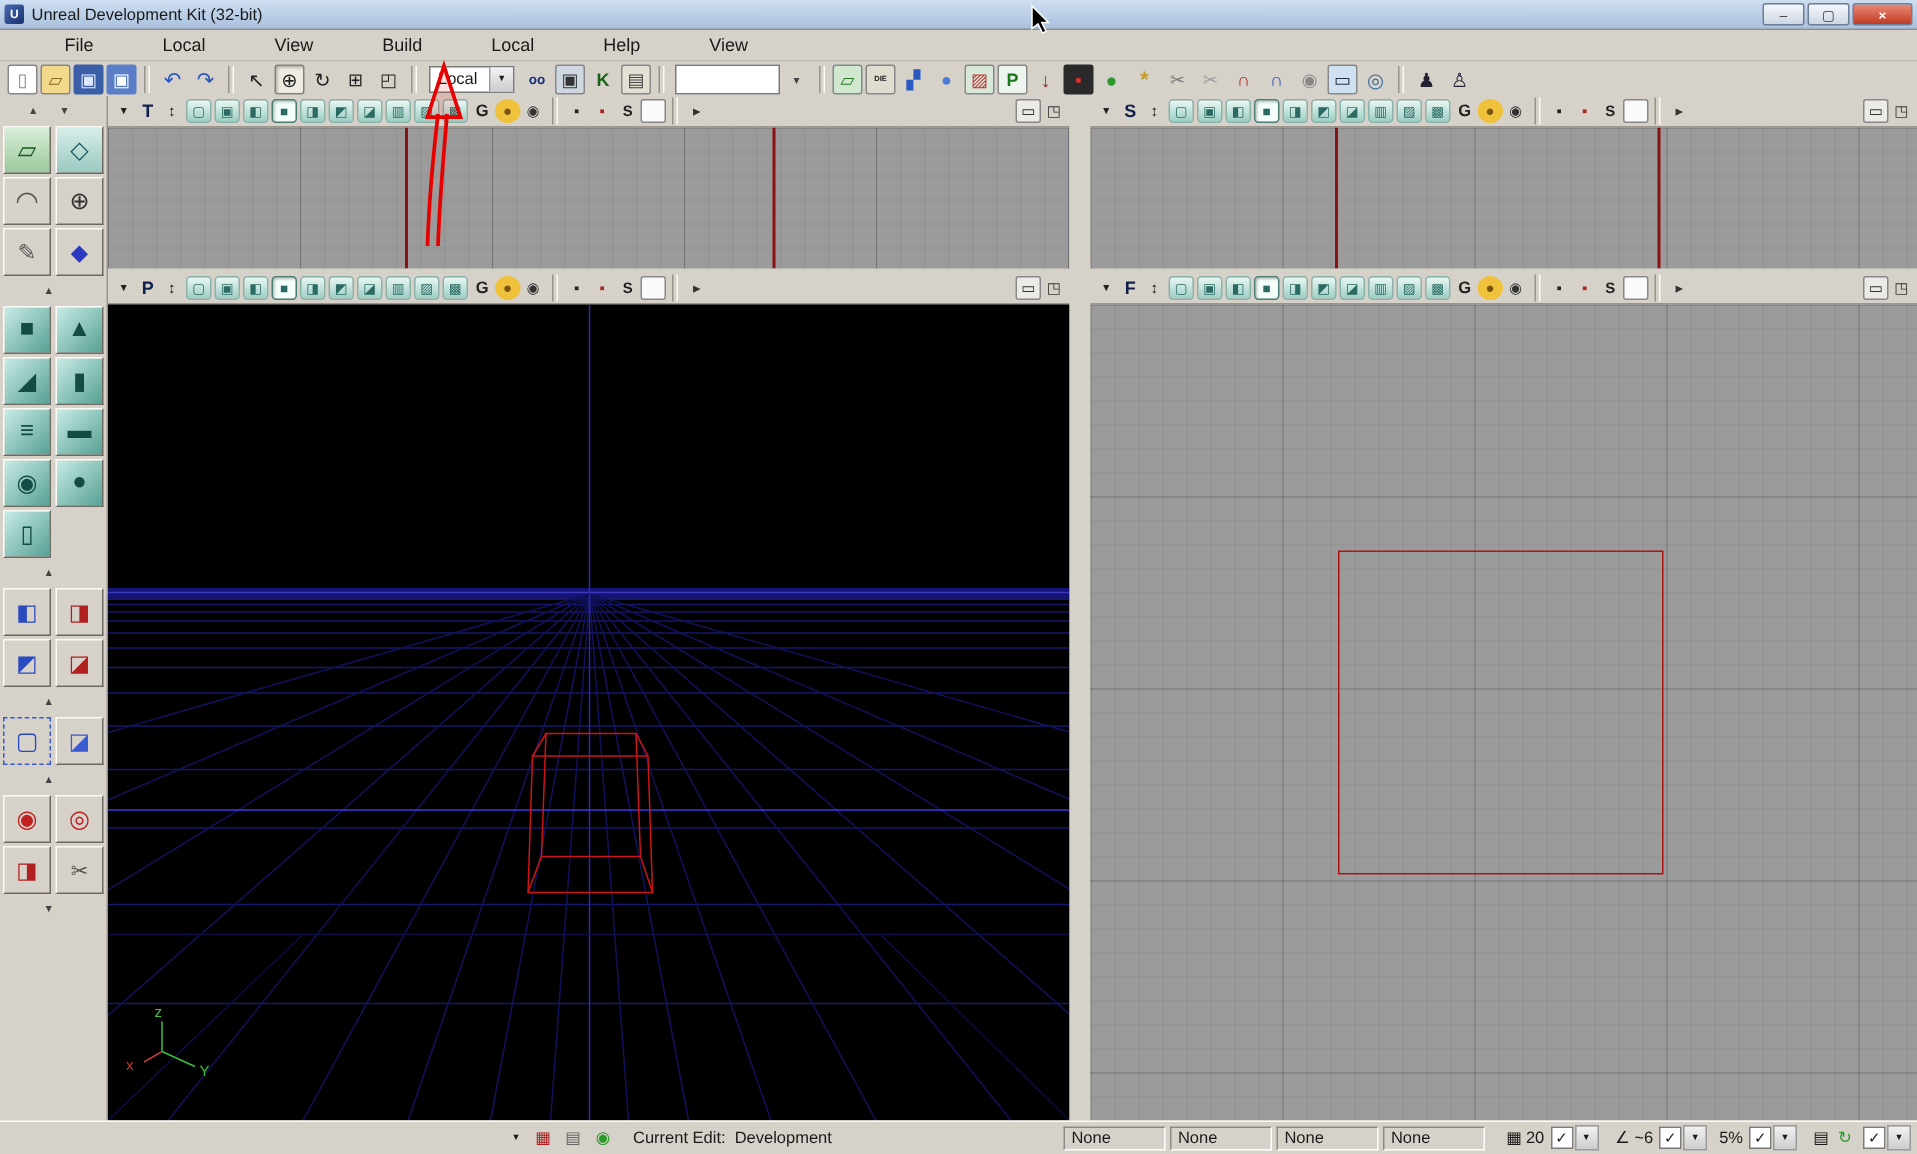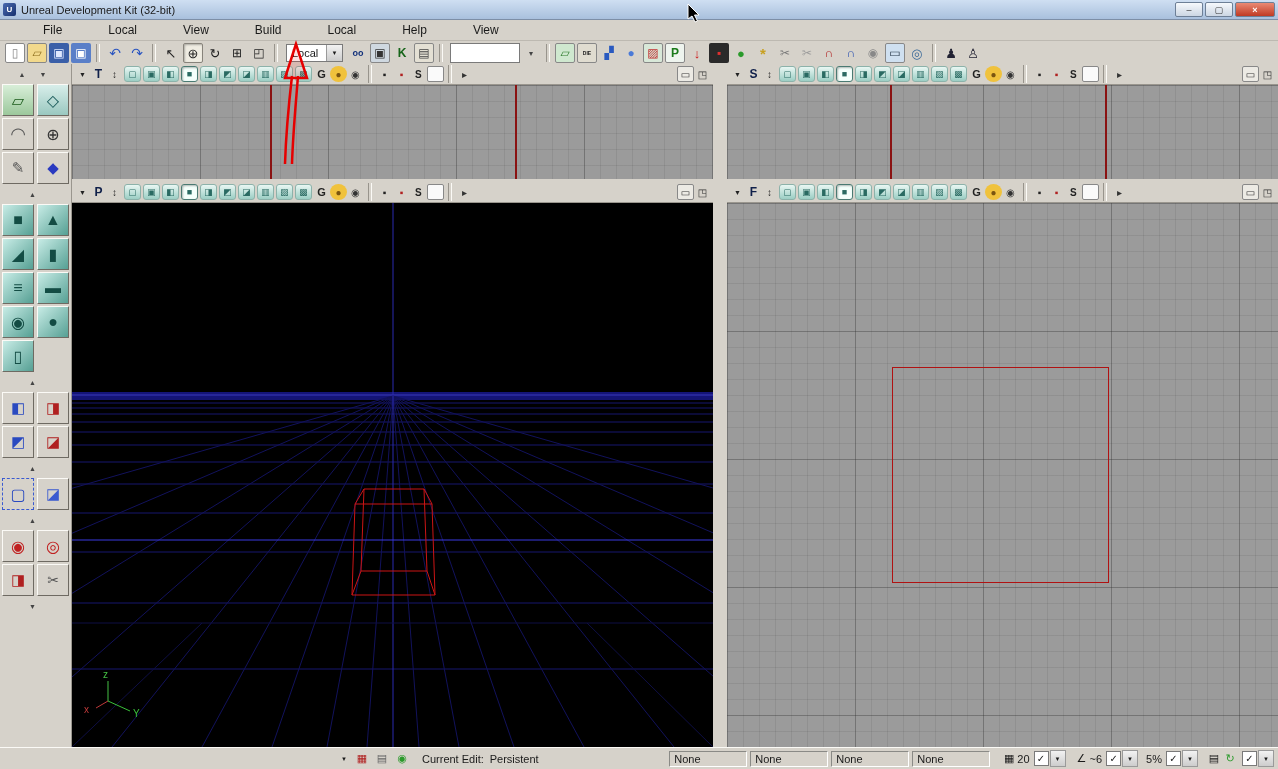"Persistent" span { text: Persistent -> Development }
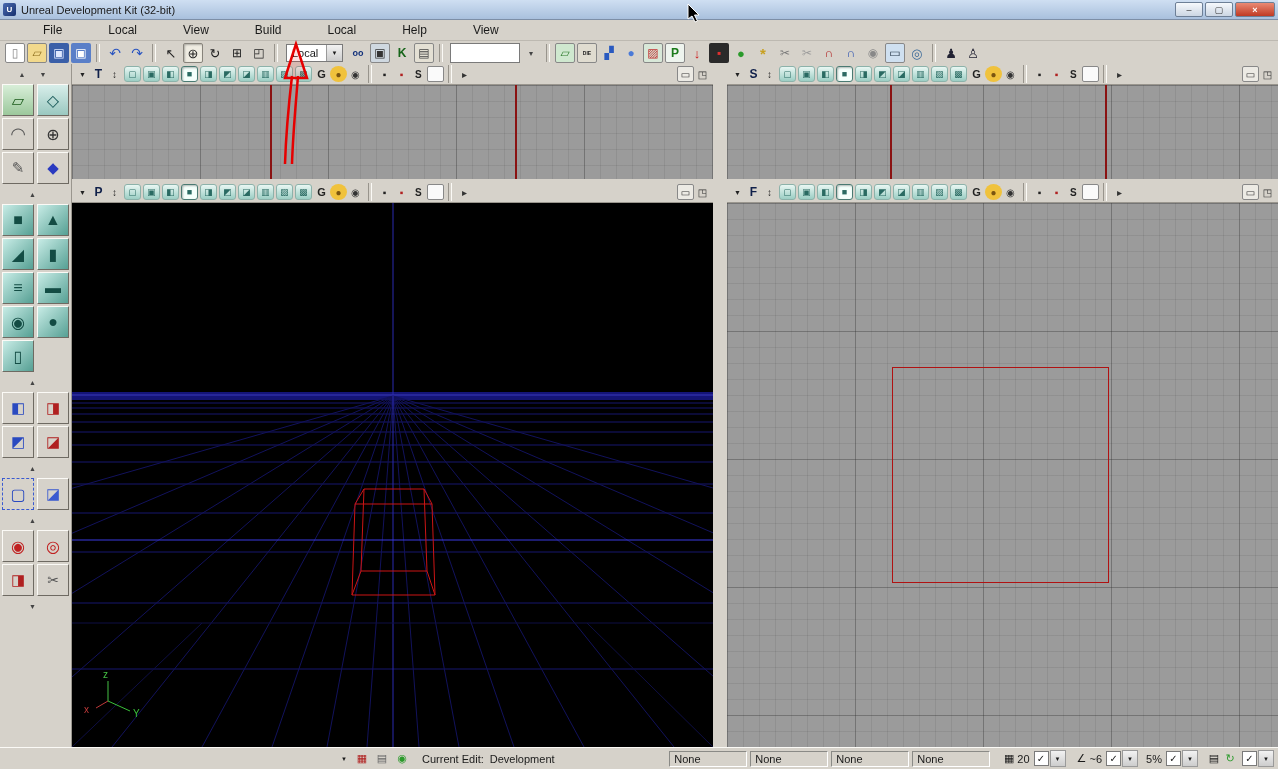"None" .sb-field { width: 78px -> 68px }
